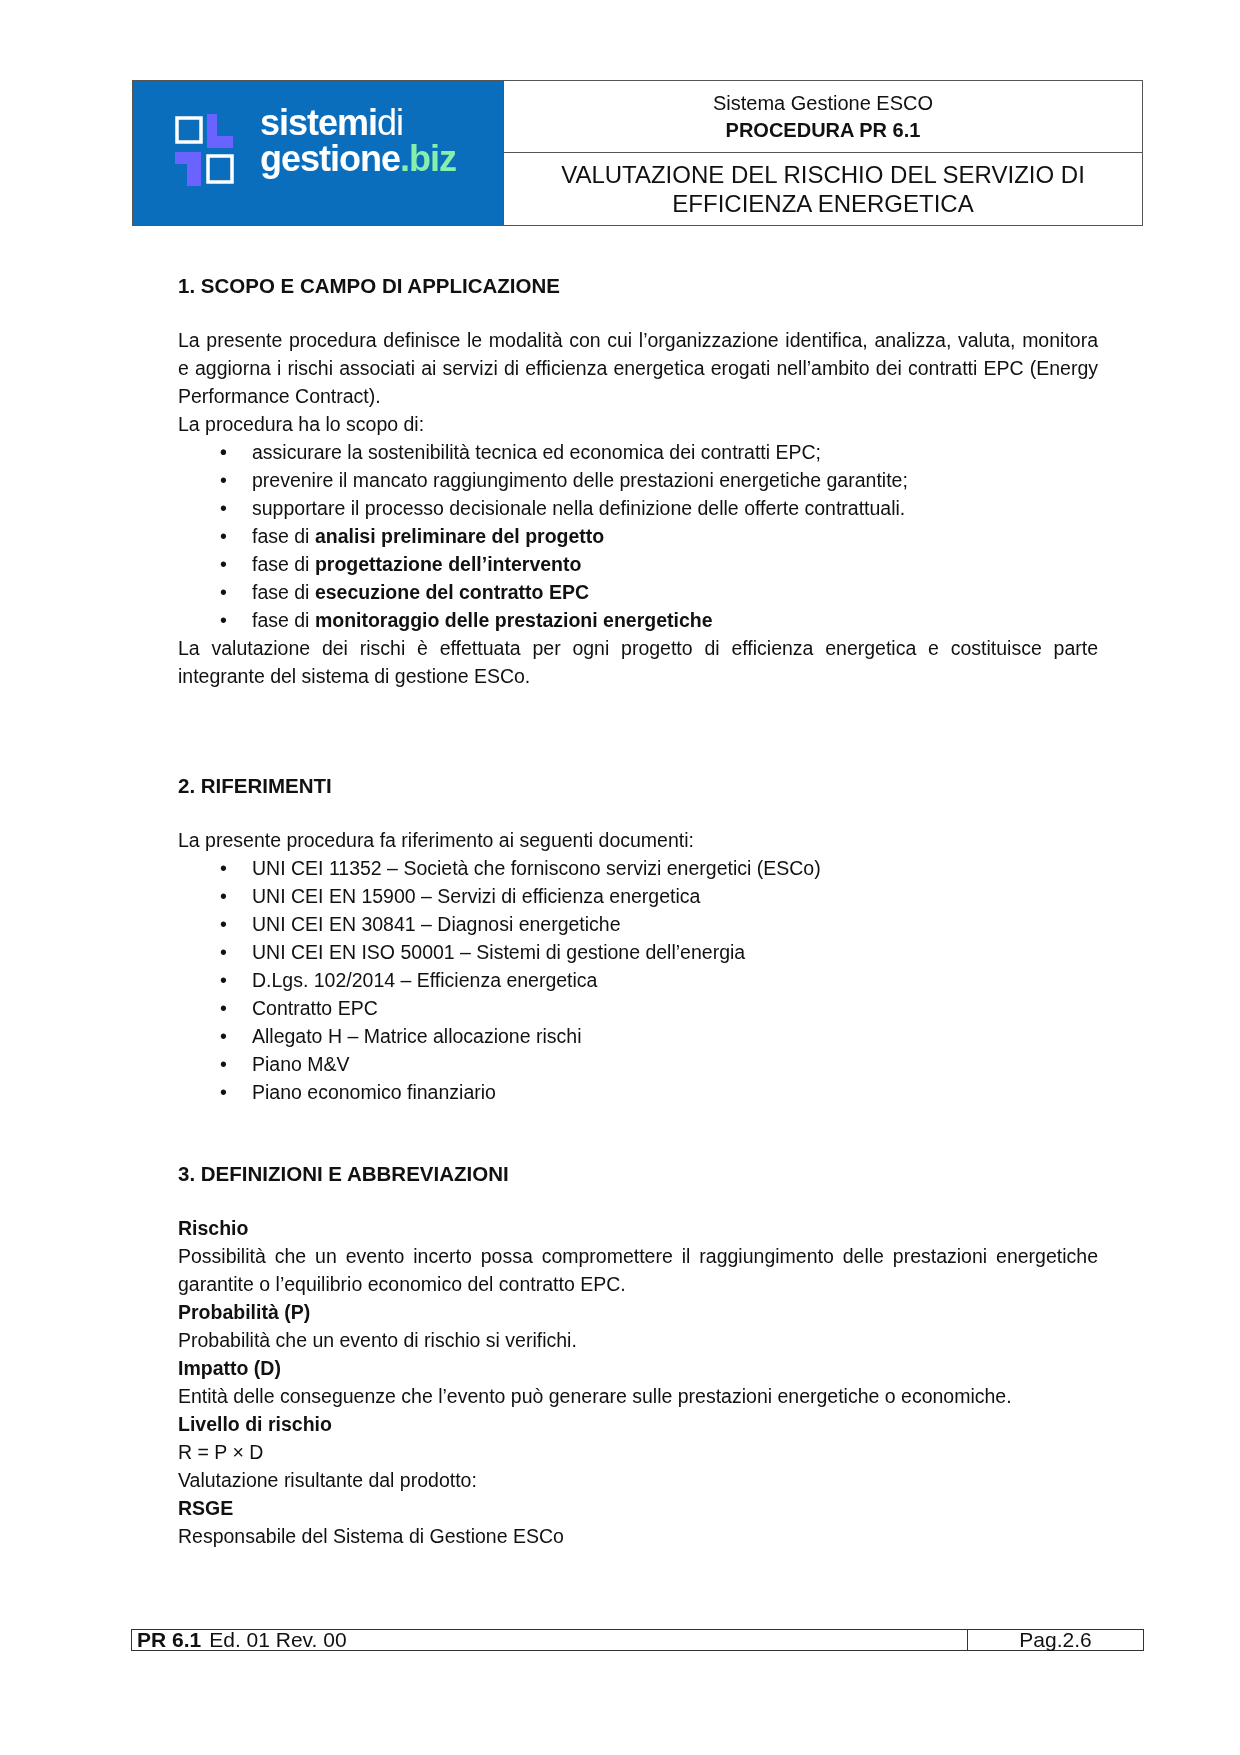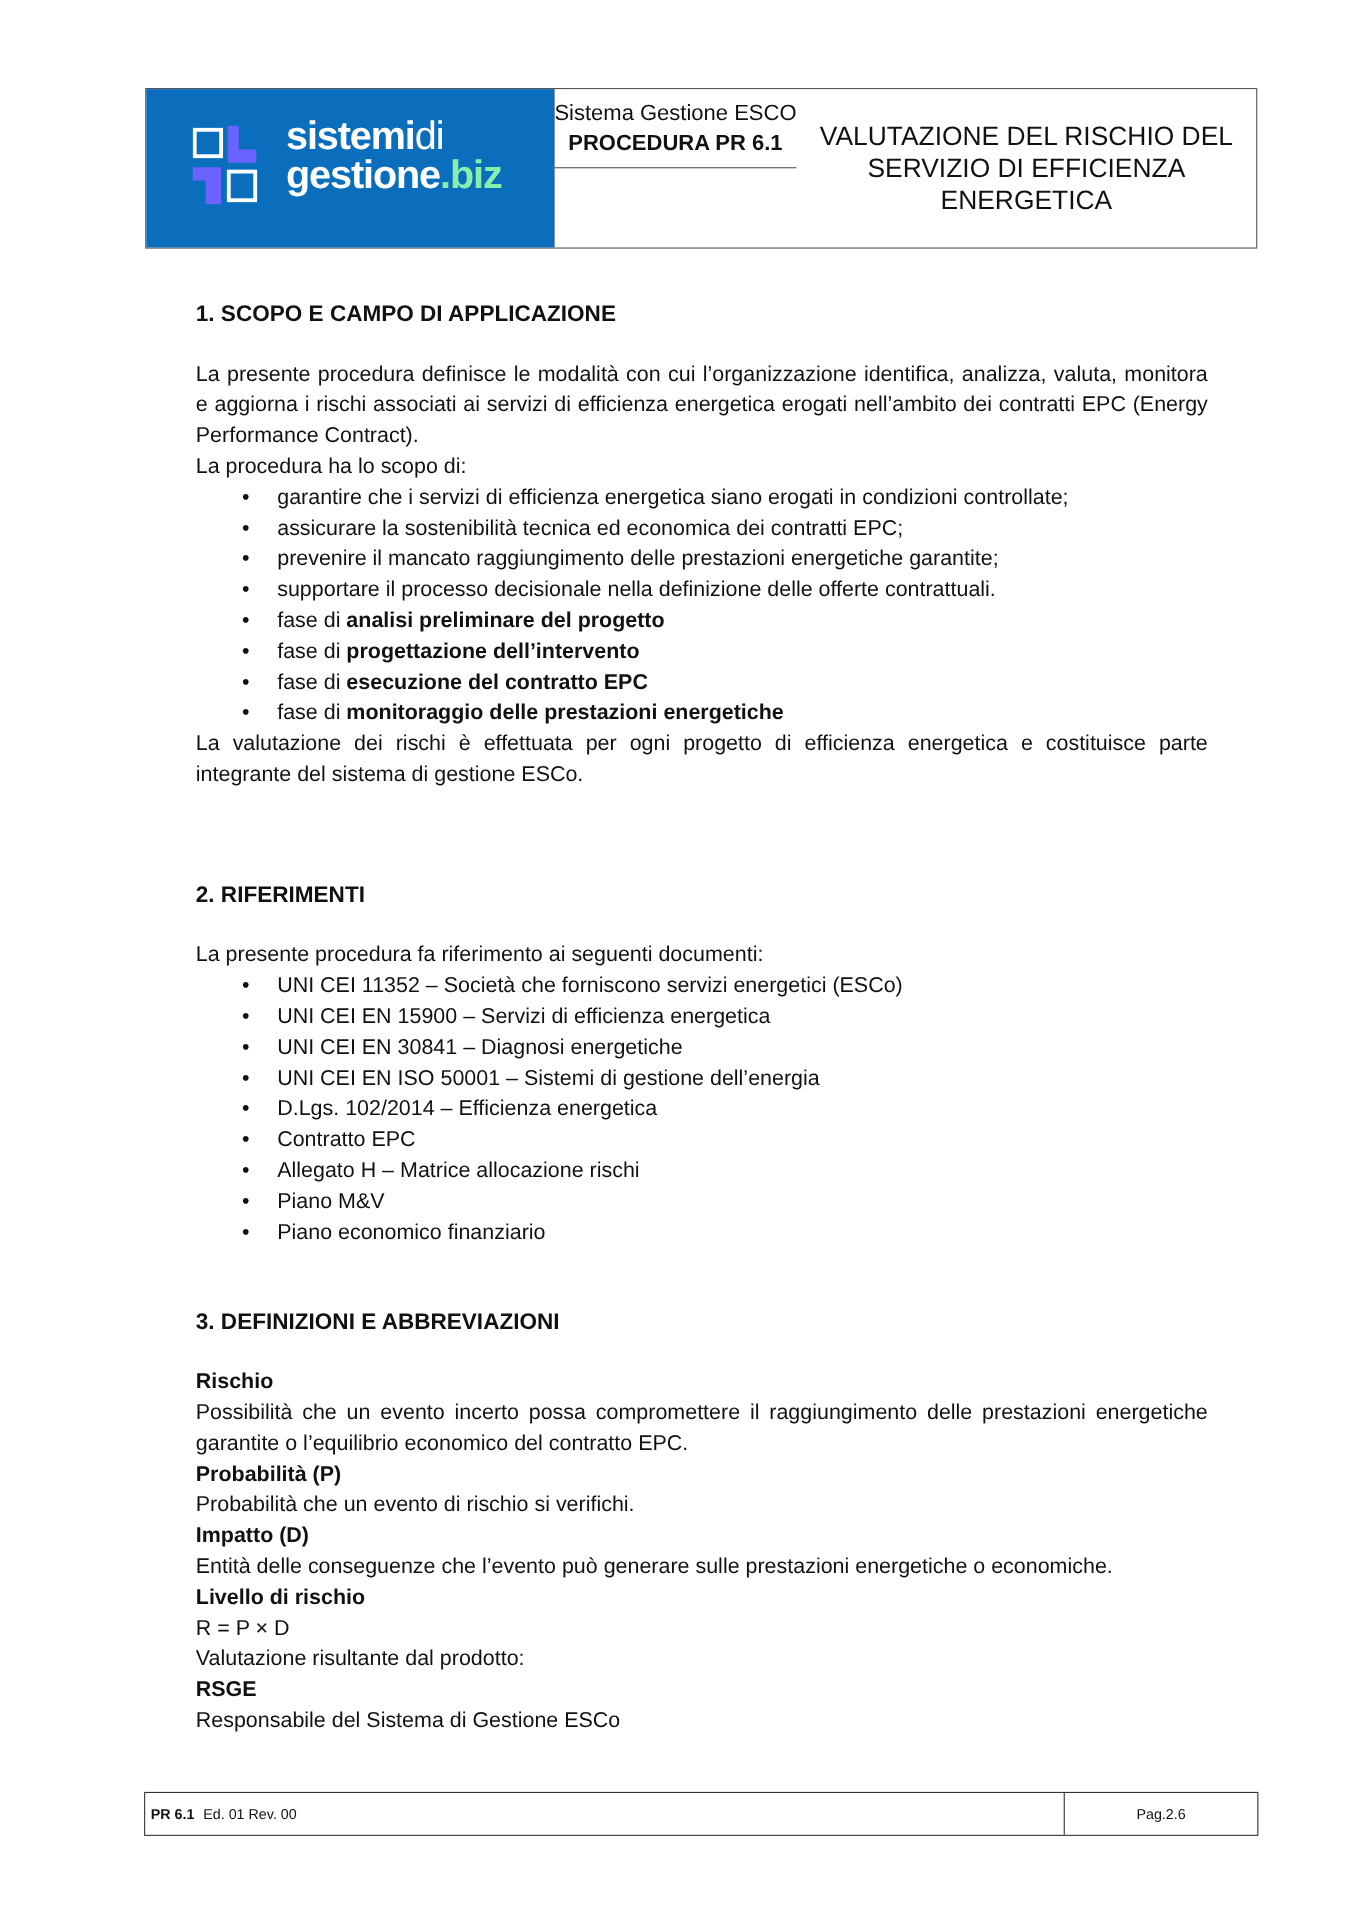"Sistema Gestione ESCO" .hdr-right { flex-direction: row -> column }
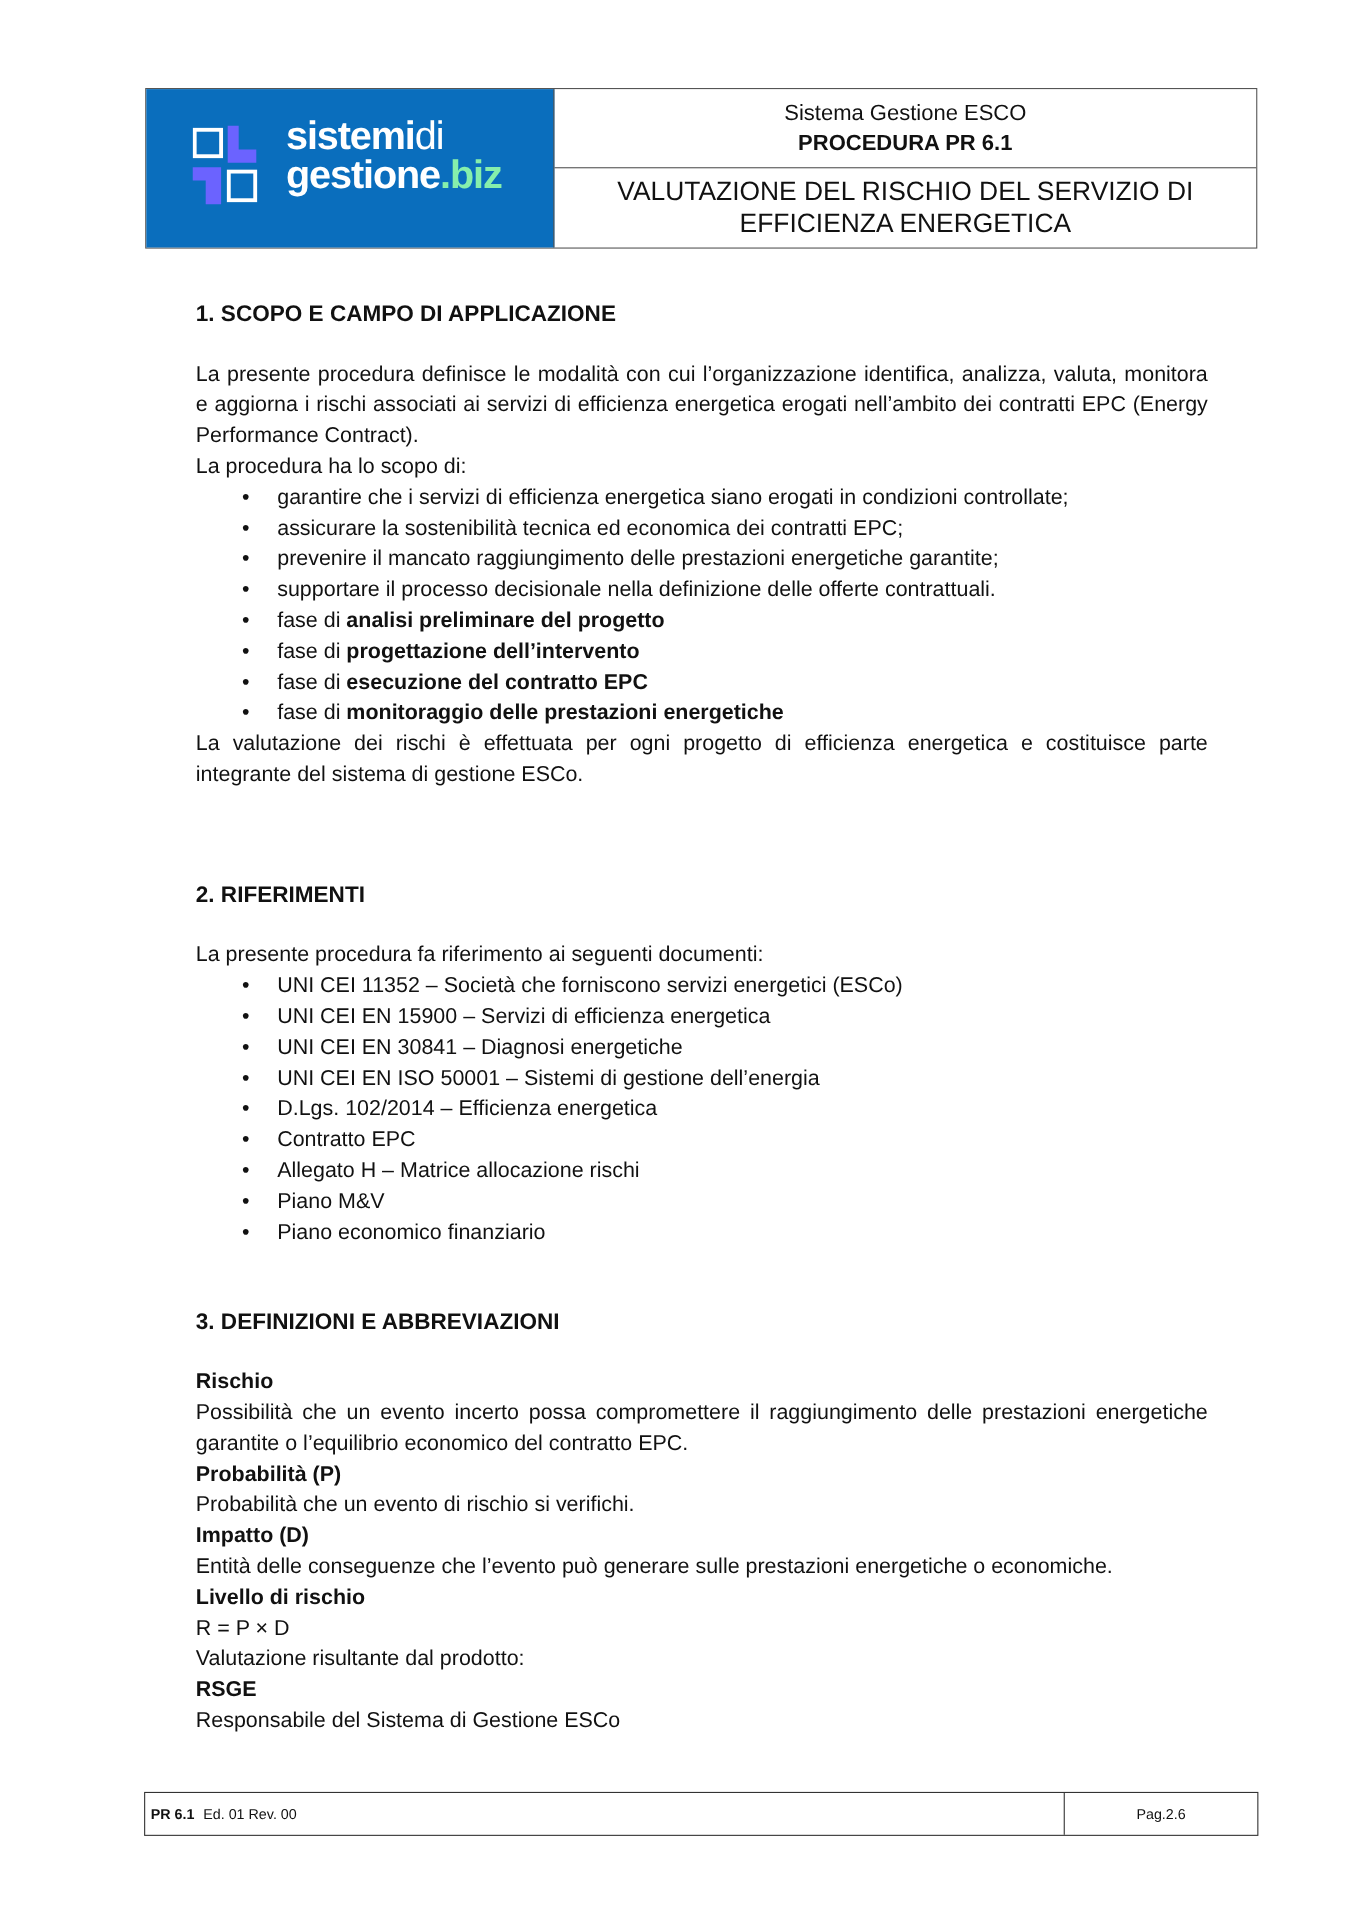"garantire che i servizi di" span { html: <span>garantire che i servizi di efficienza energetica siano erogati in condizioni controllate;</span> -> none }
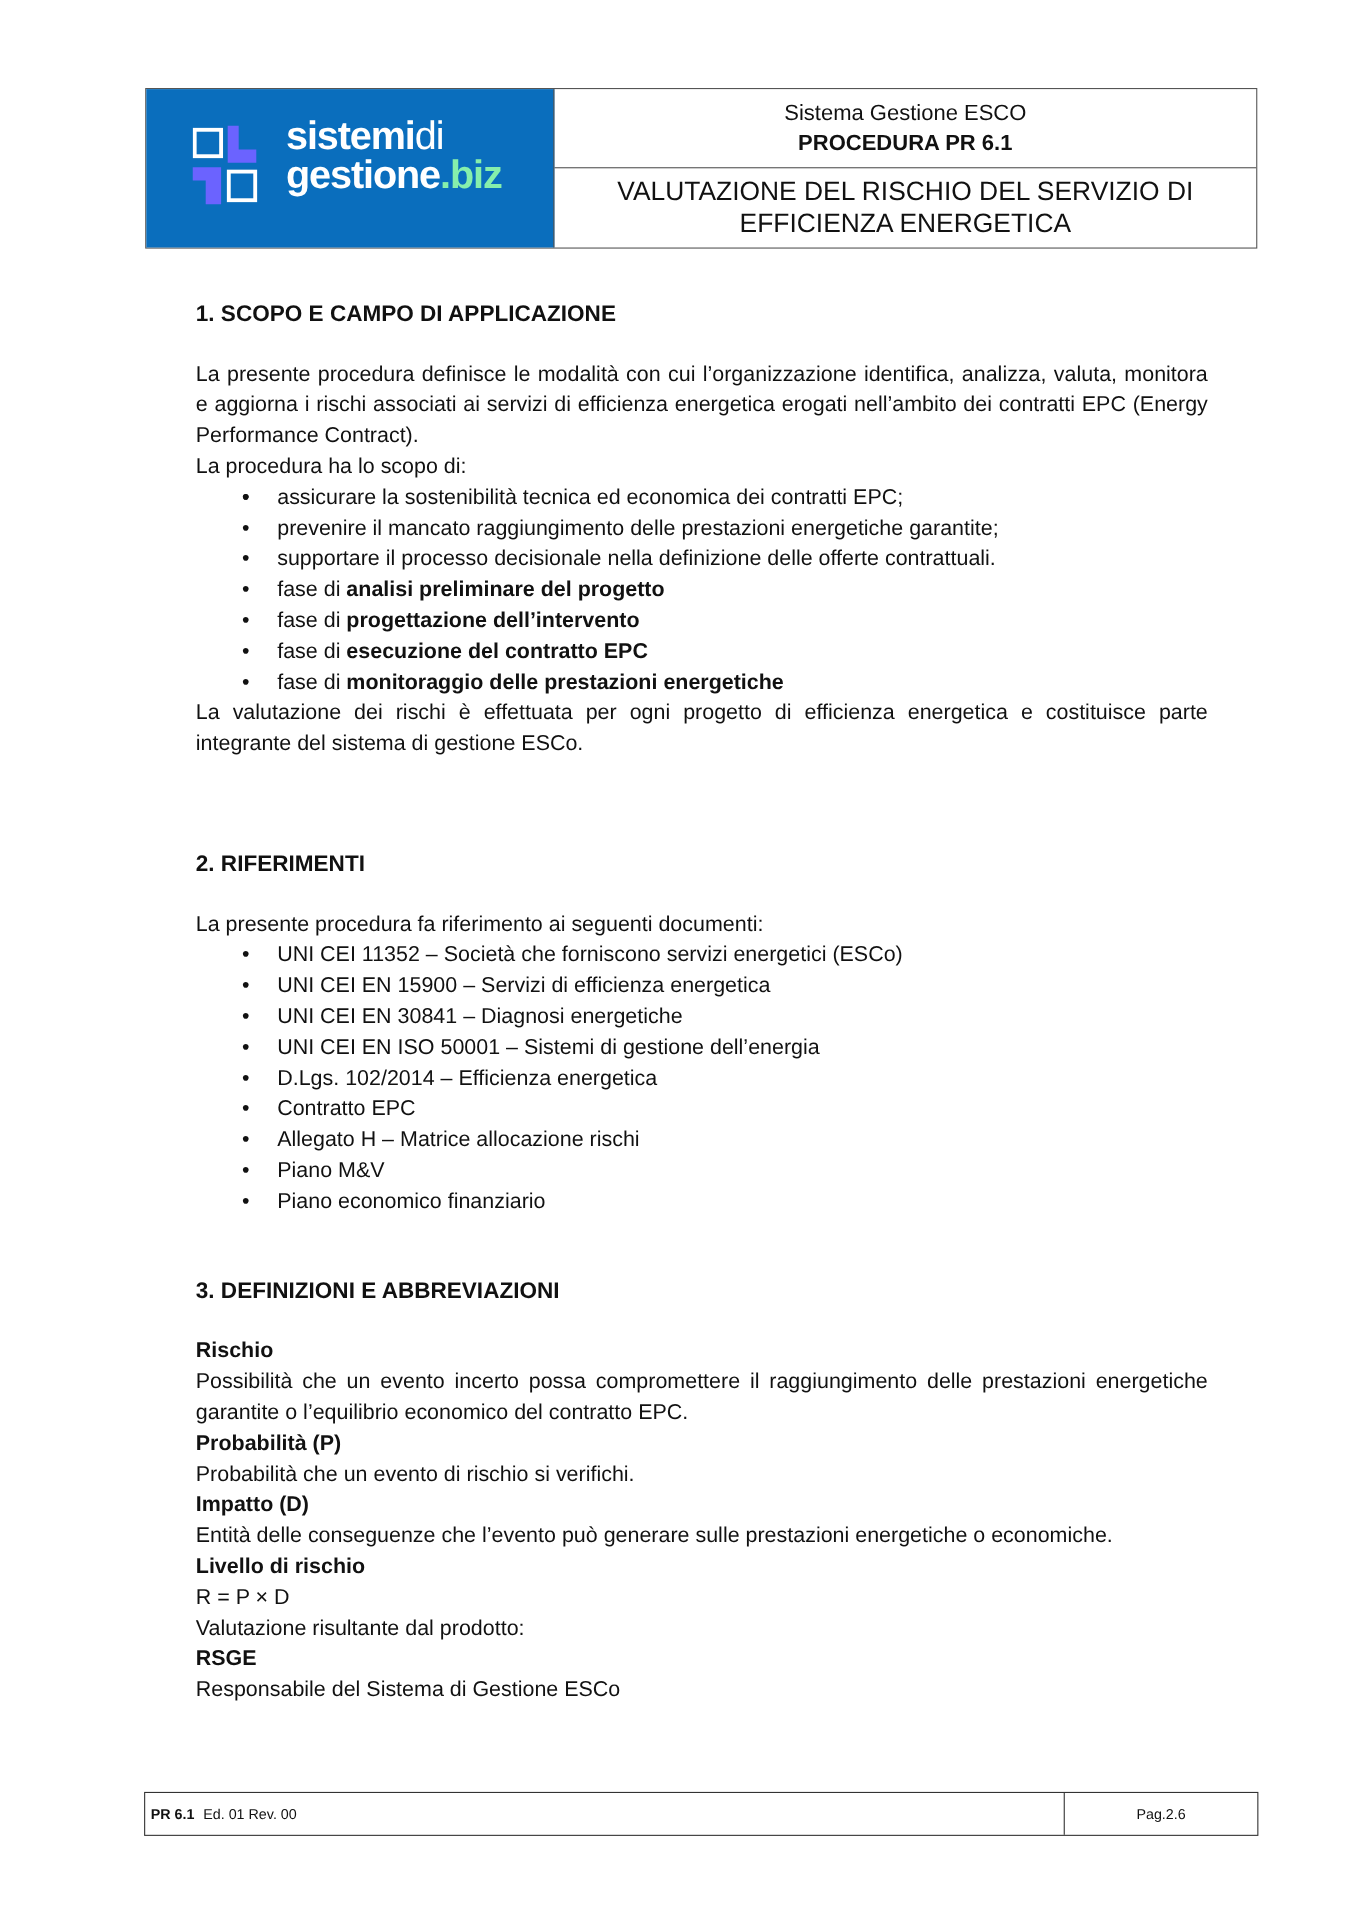"PR 6.1" .ftr { font-size: 13px -> 21px; height: 40px -> 22px }
